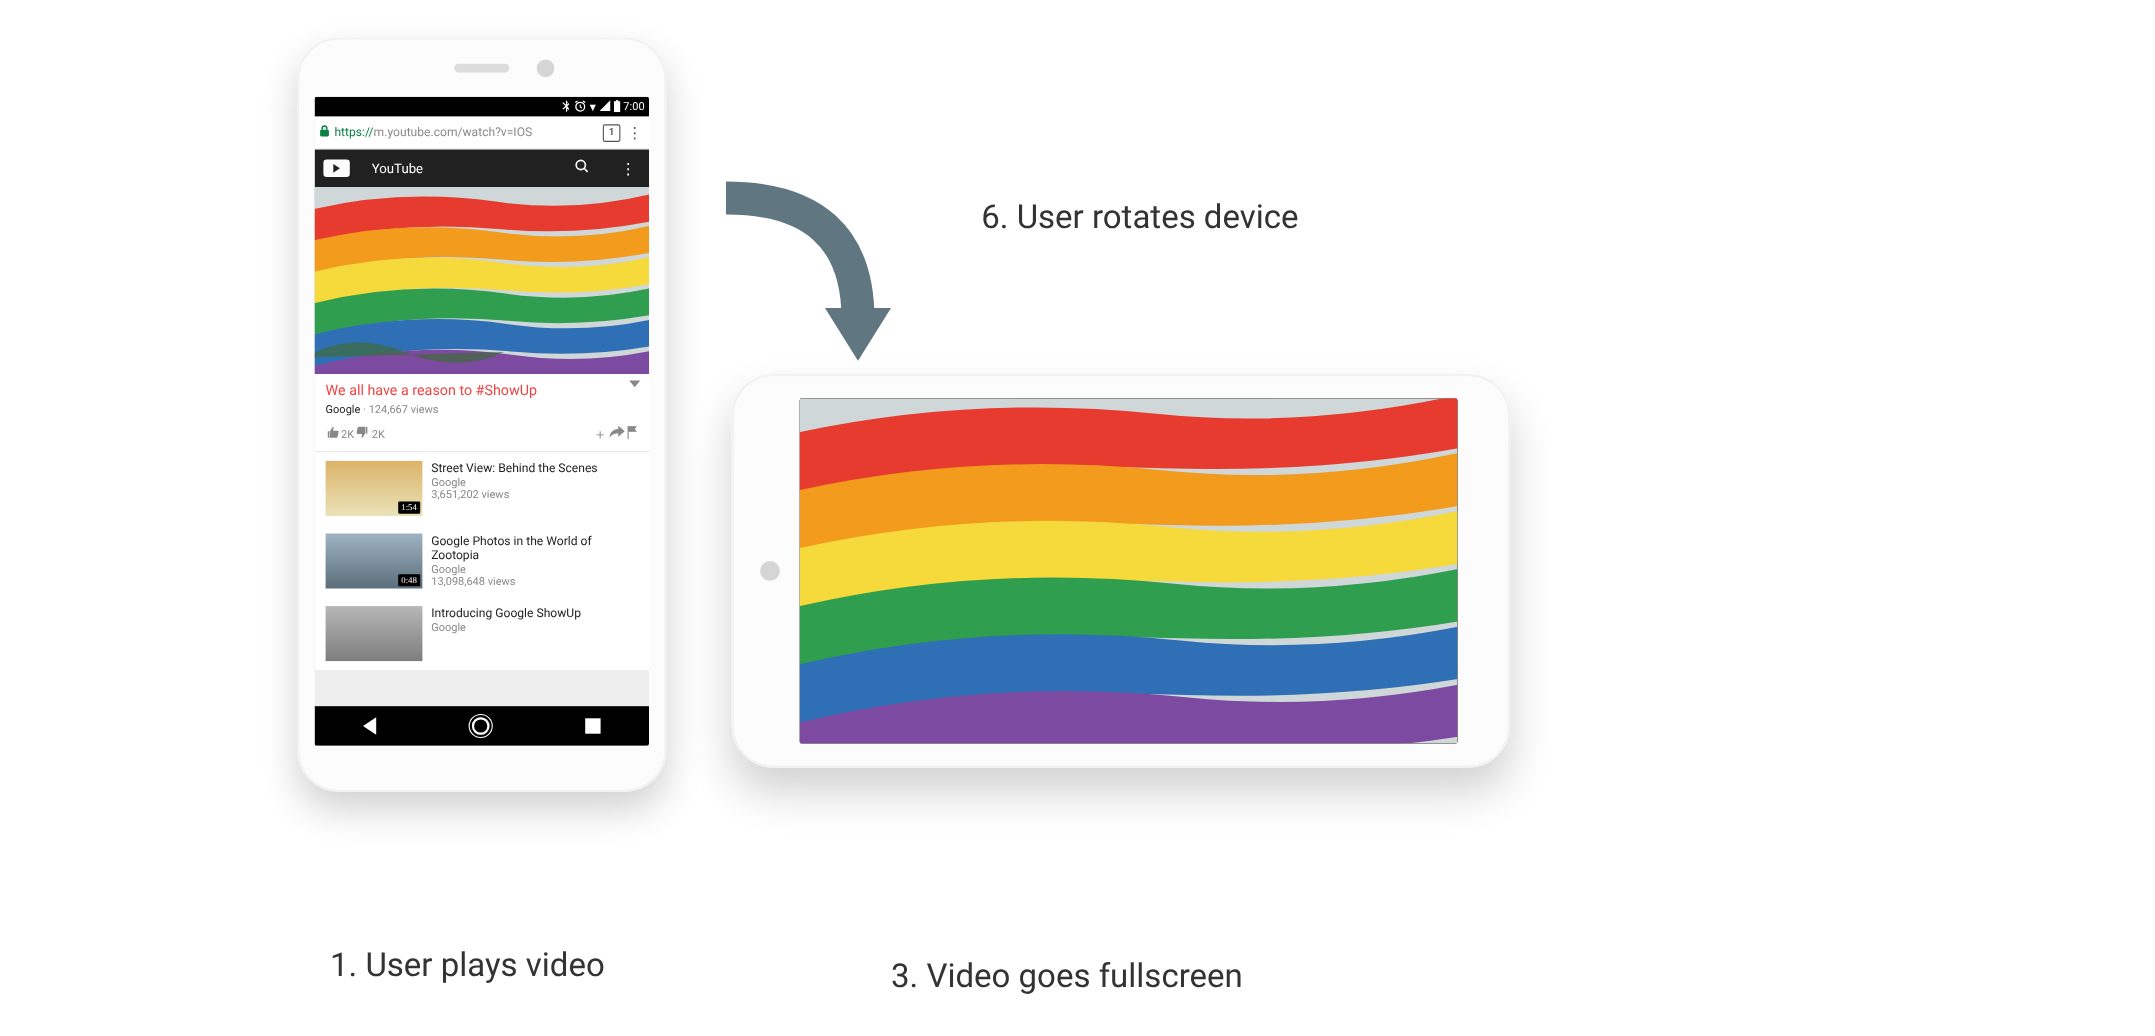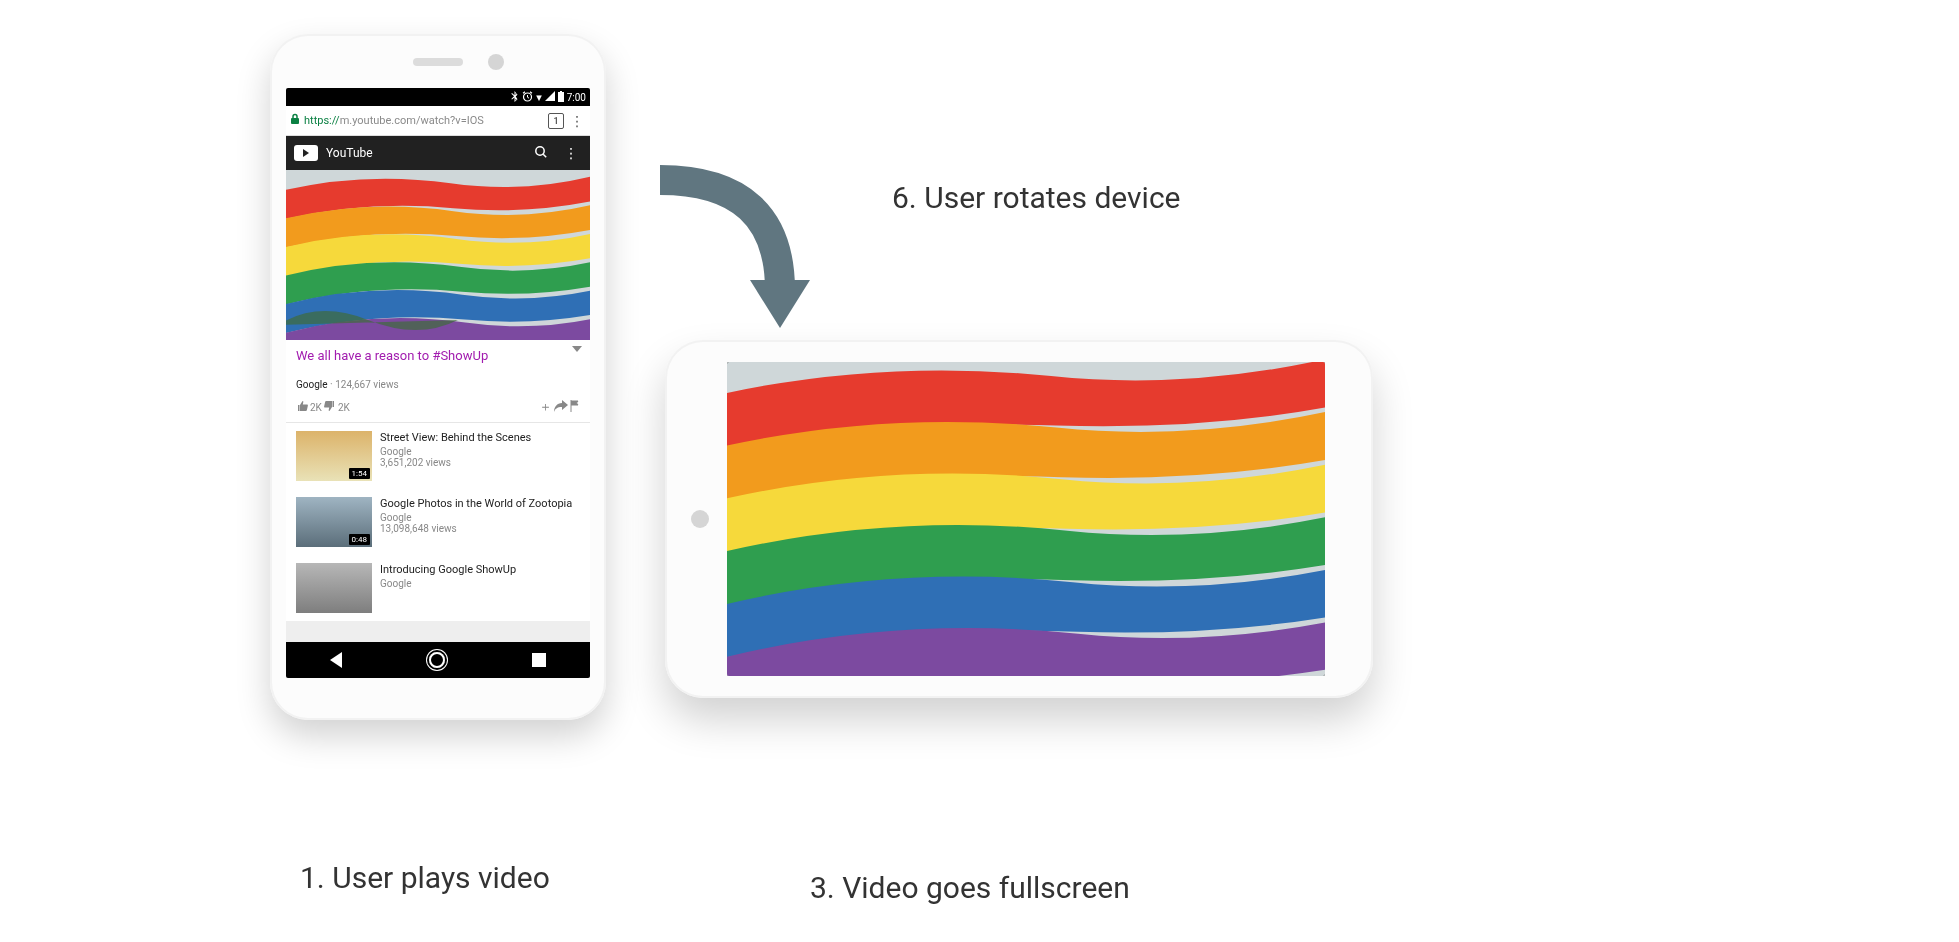"YouTube" .yt-bar { gap: 8px -> 20px }
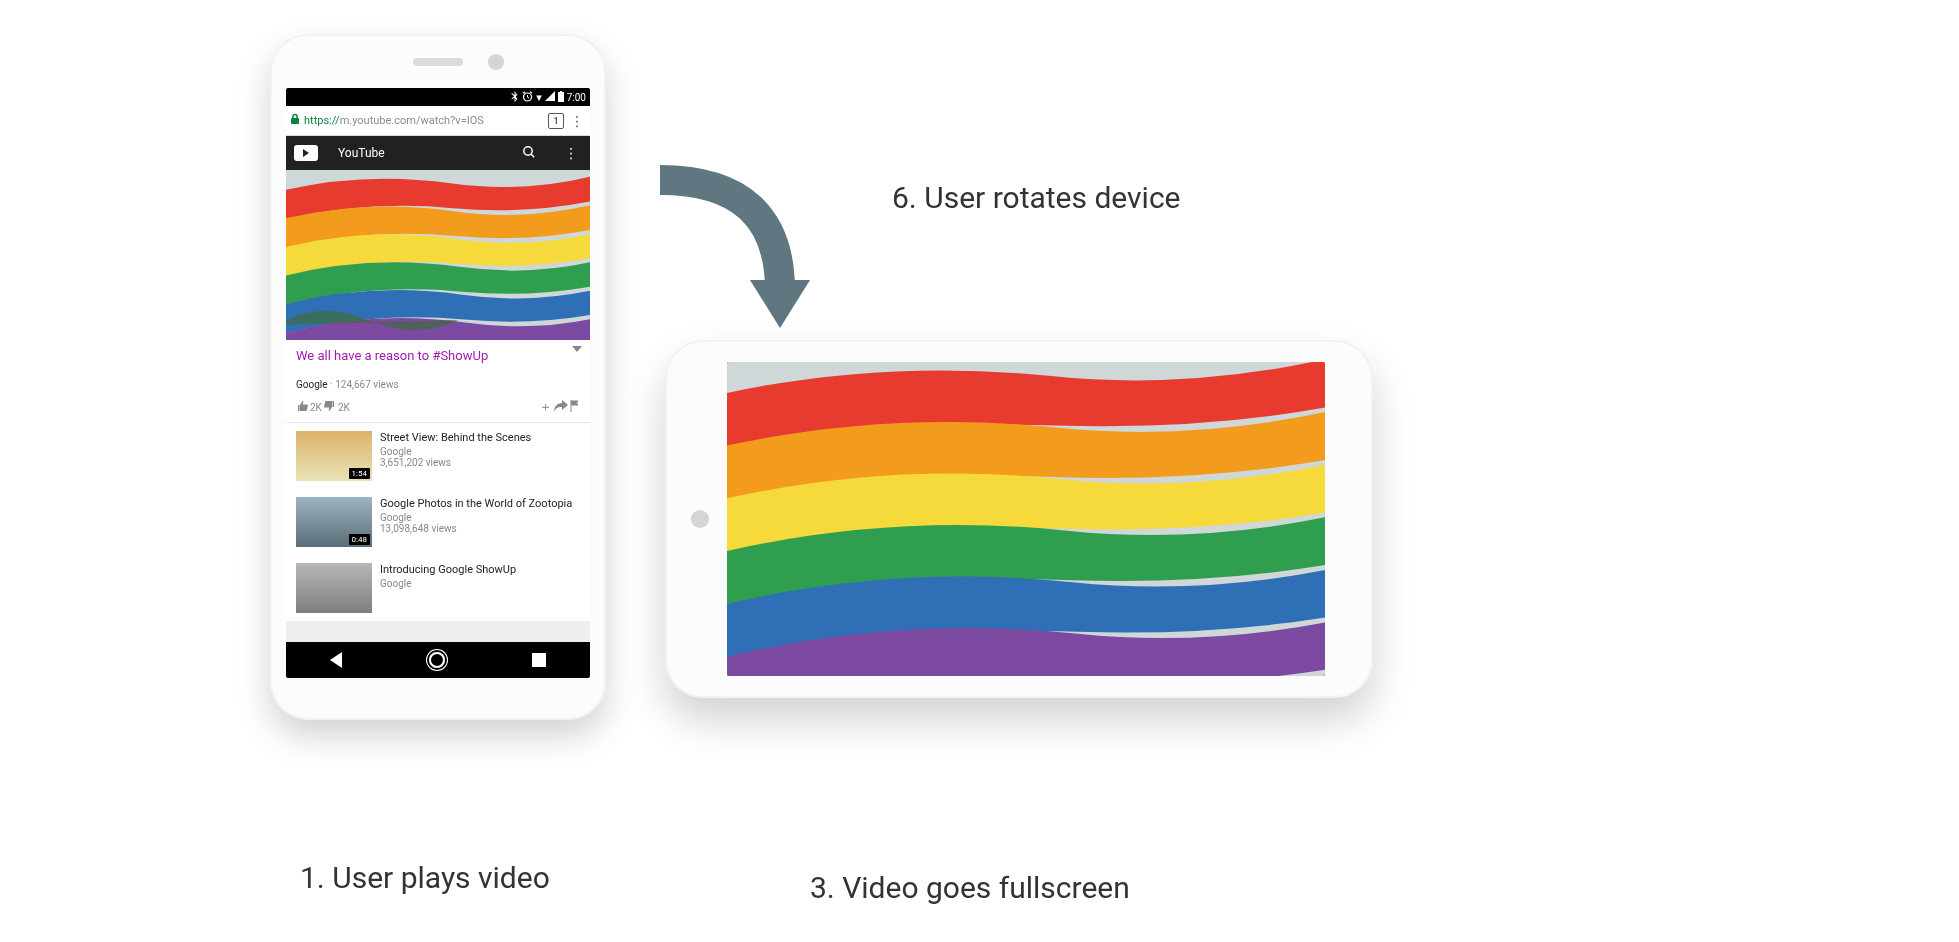"We all have a reason" .vtitle { color: #a21caf -> #ef4444 }
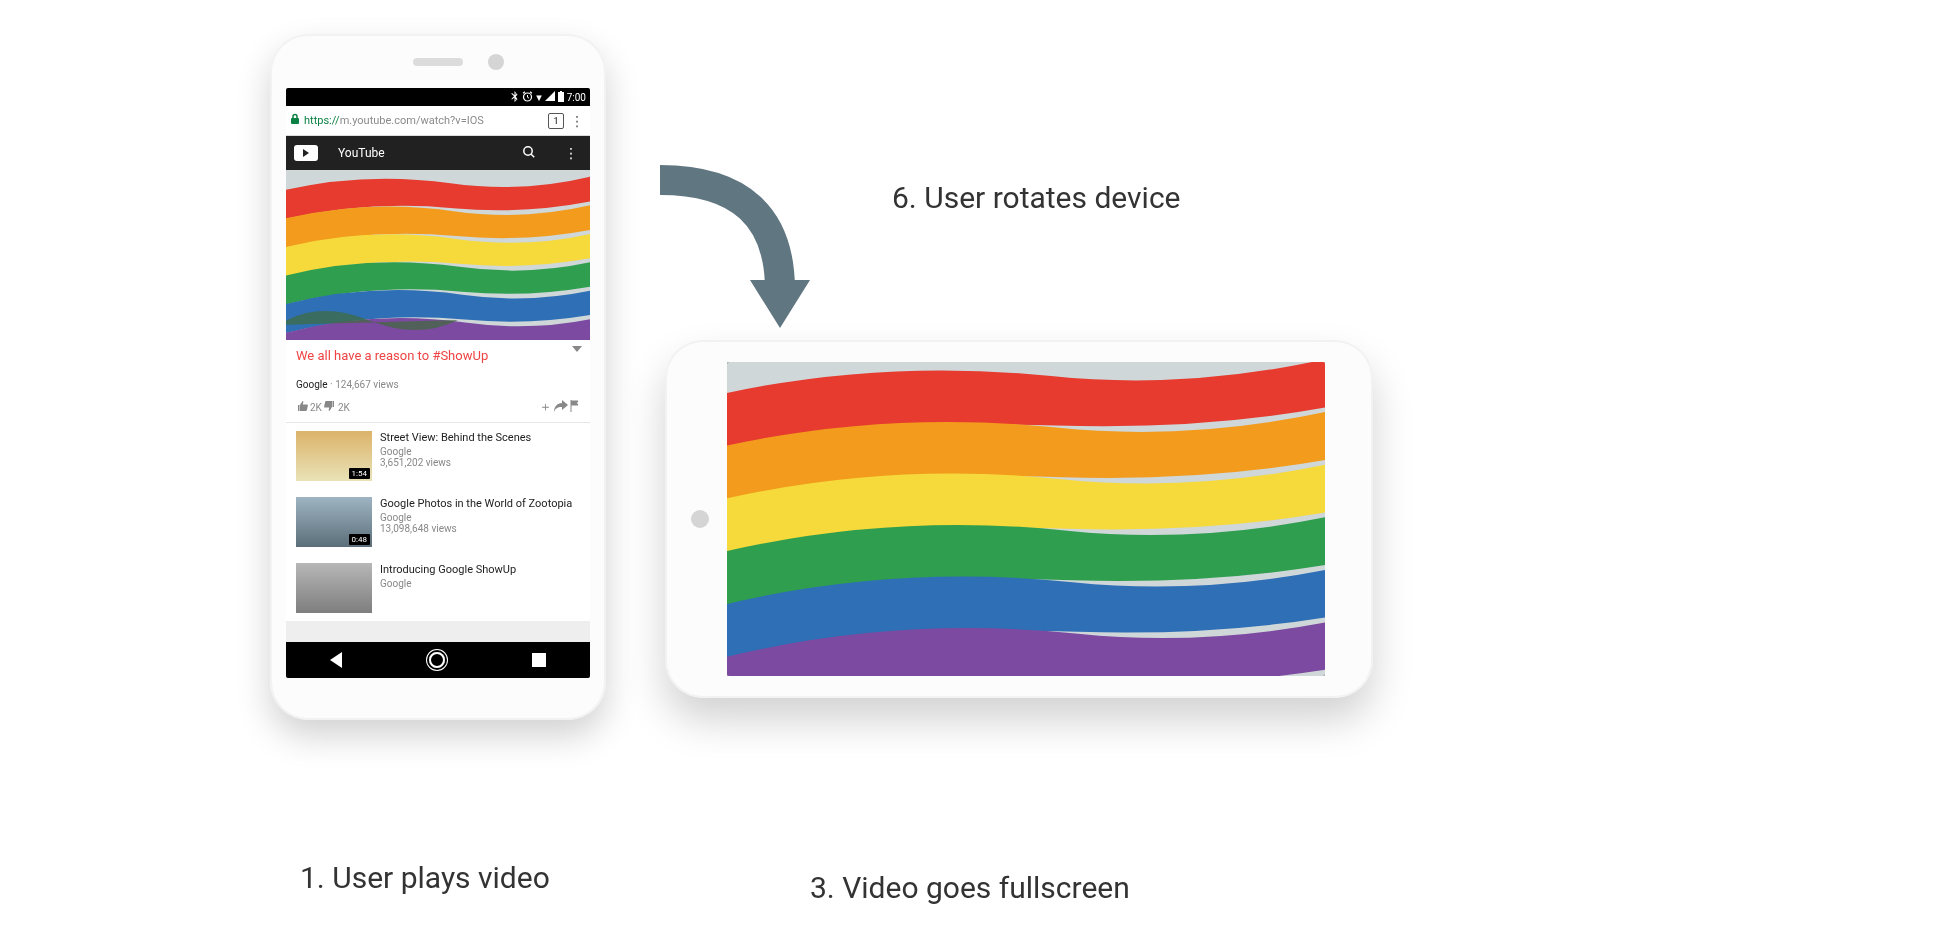"Google · 124,667 views" .vchan { margin-top: 16px -> 4px }
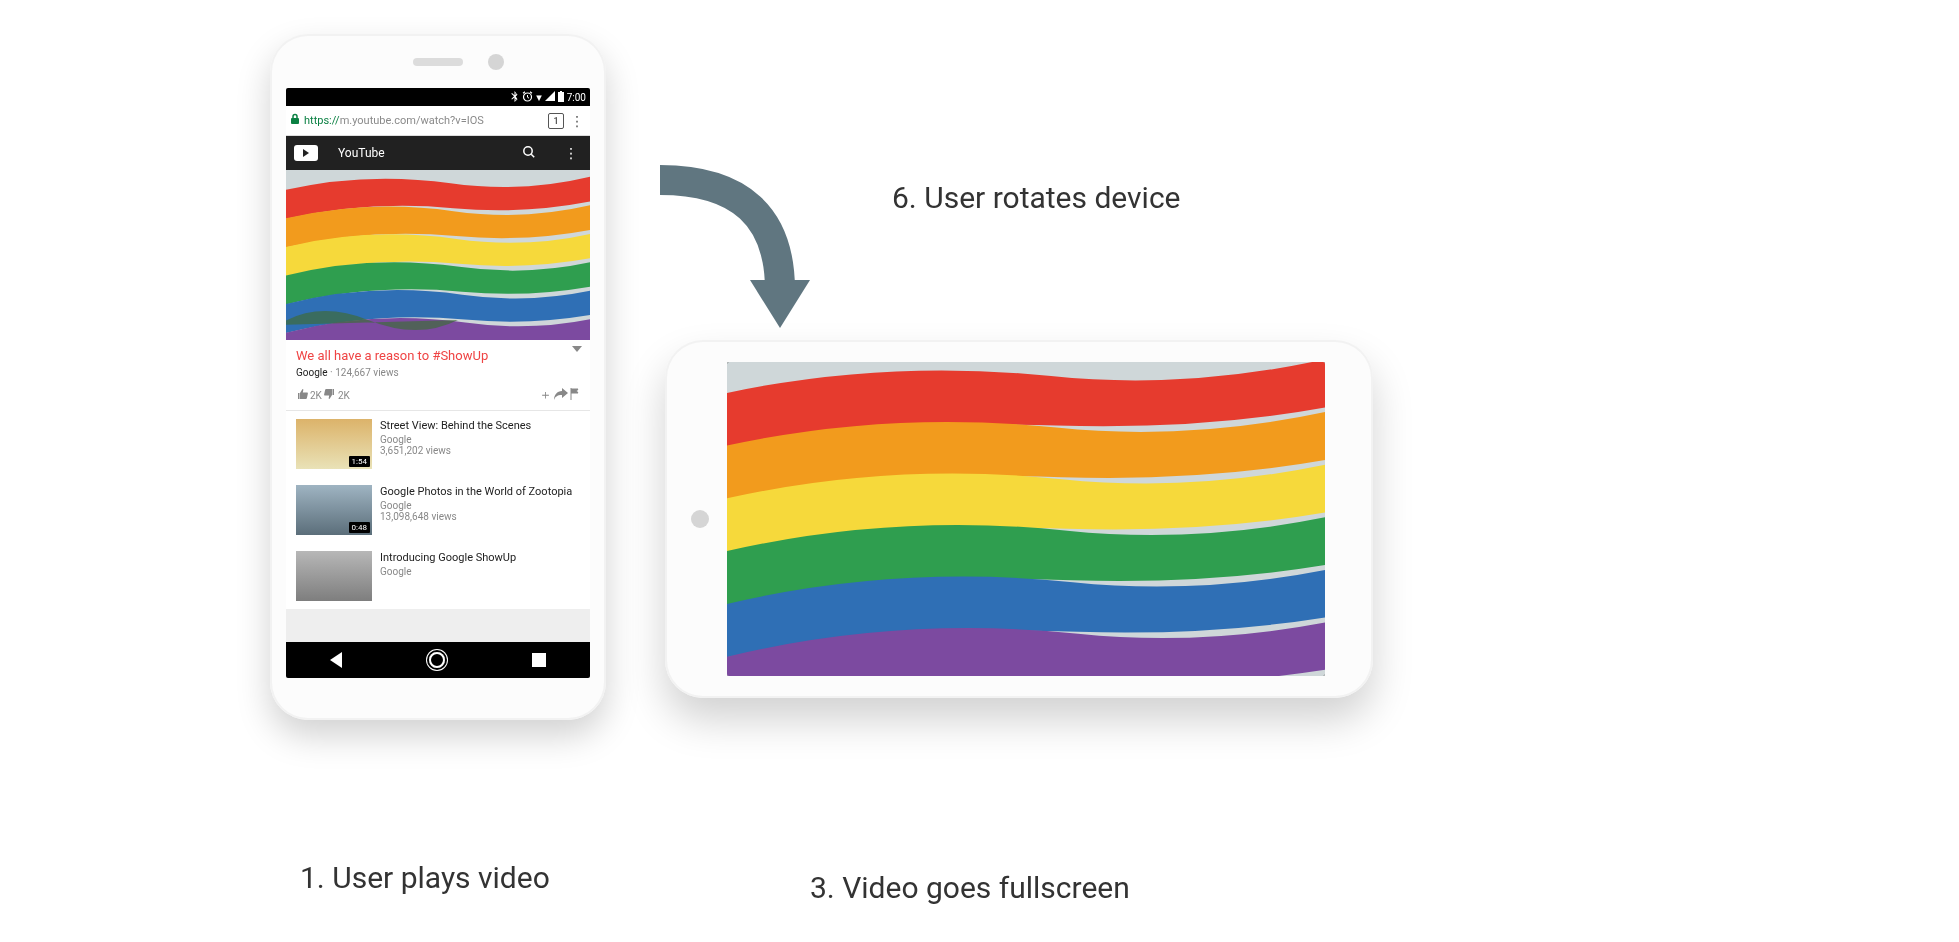"1:54" .thumb { font-family: none -> Liberation Serif, serif; width: 76px -> 88px }
